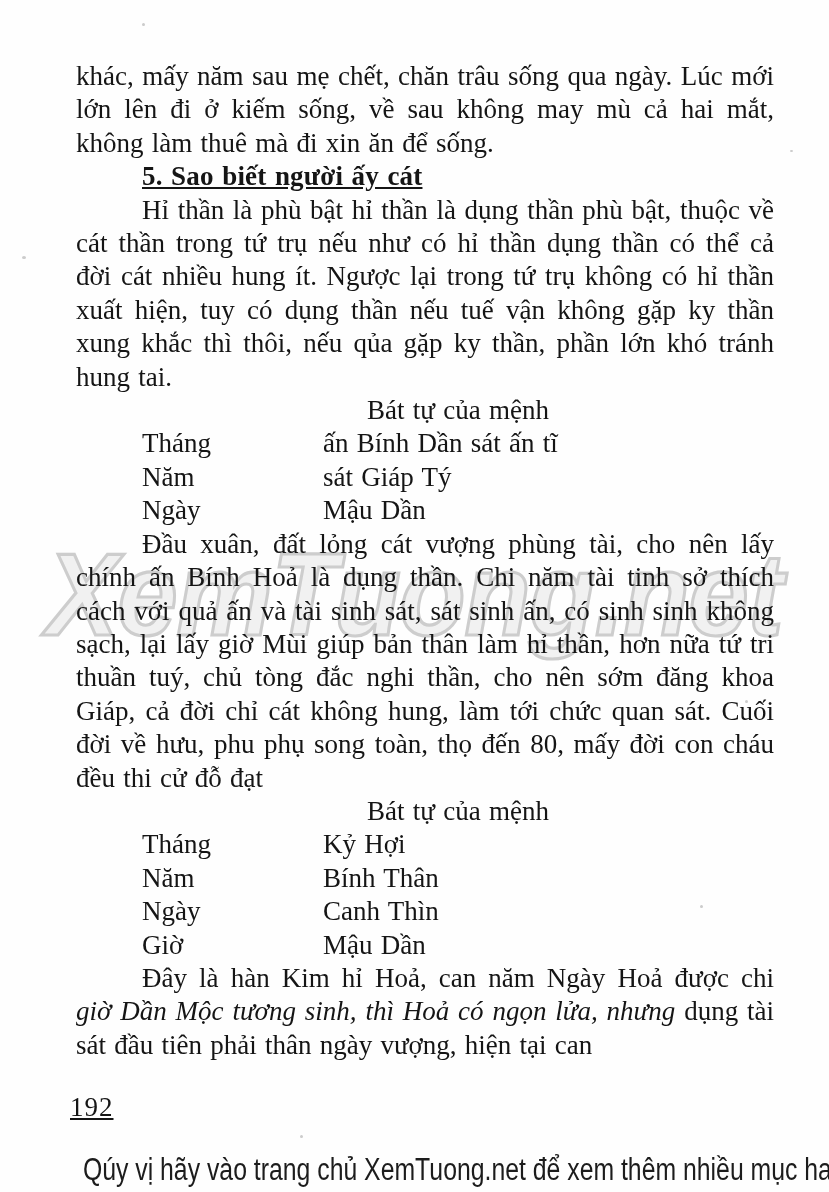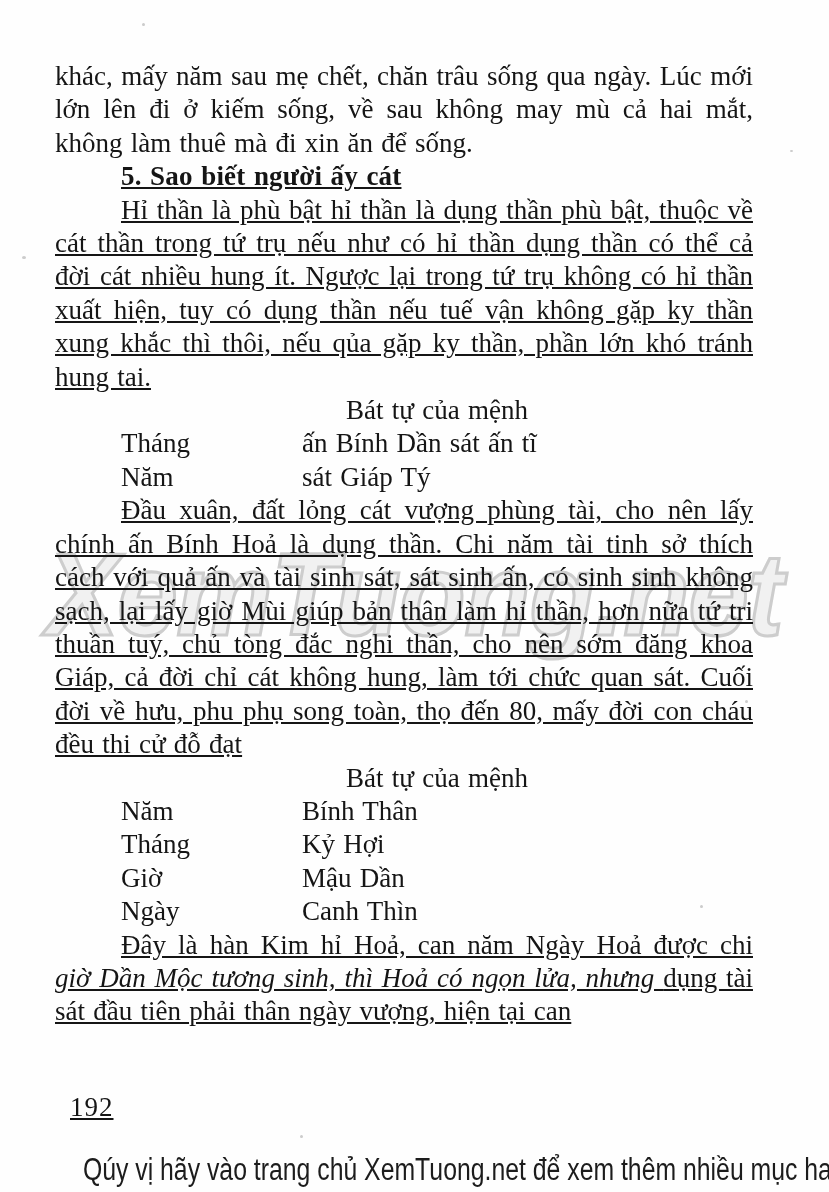"khác, mấy năm sau mẹ" .text-block { left: 55px -> 76px }
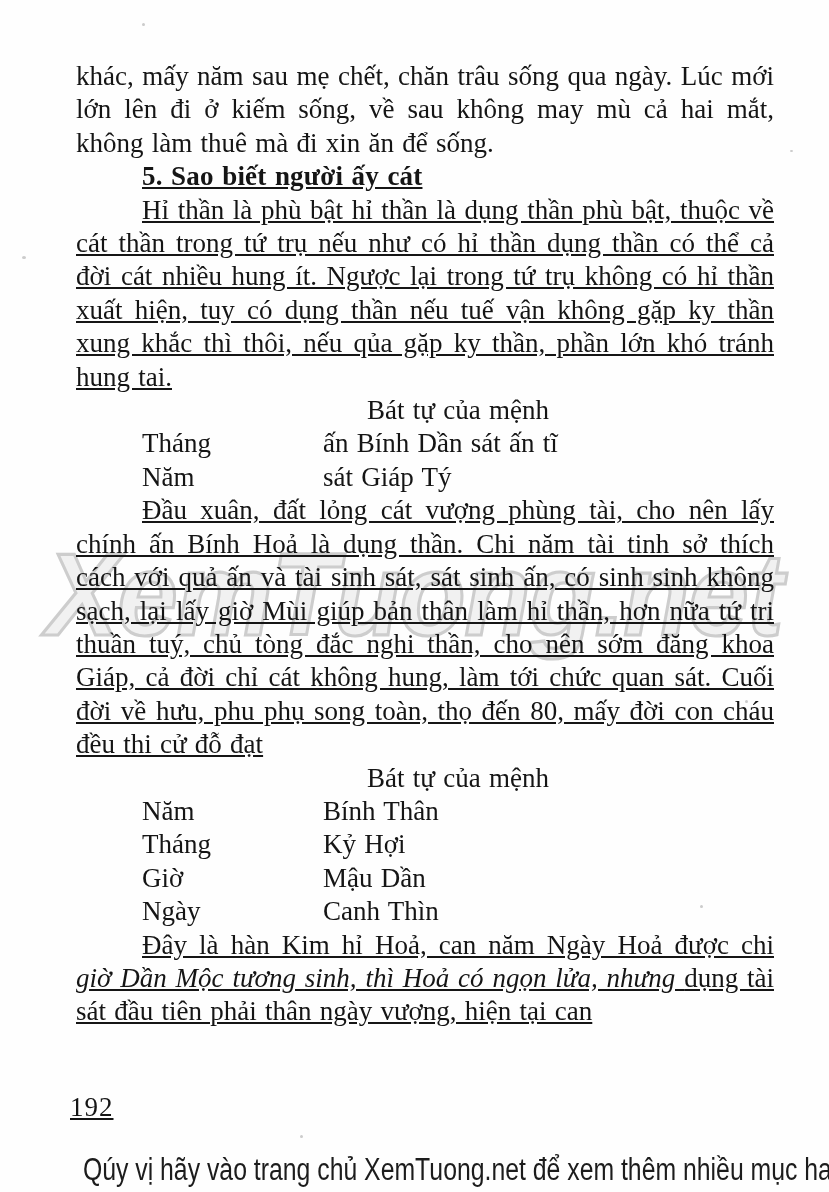"Hỉ thần là phù bật" .indent { text-decoration: underline -> none }
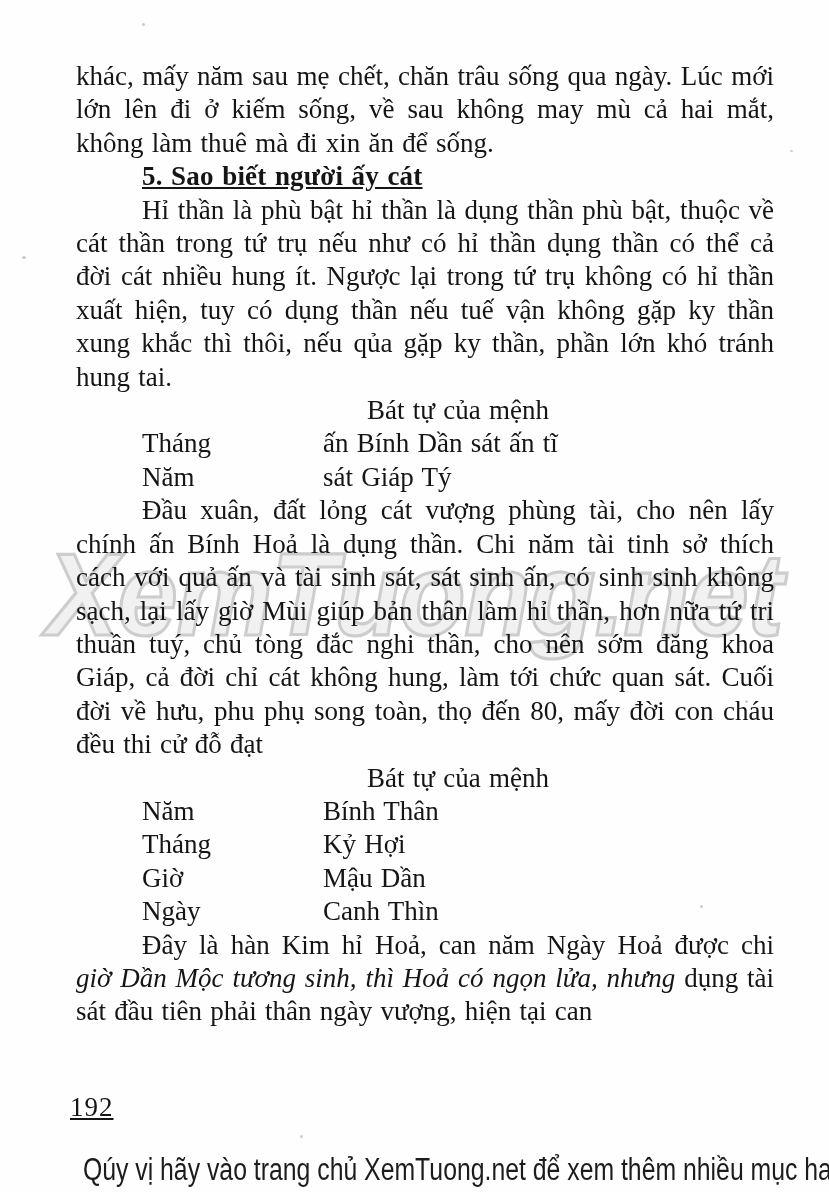"Ngày Mậu Dần" div.pillar-row { html: none -> <div> <span>Ngày</span><span>Mậu Dần</span> </div> }
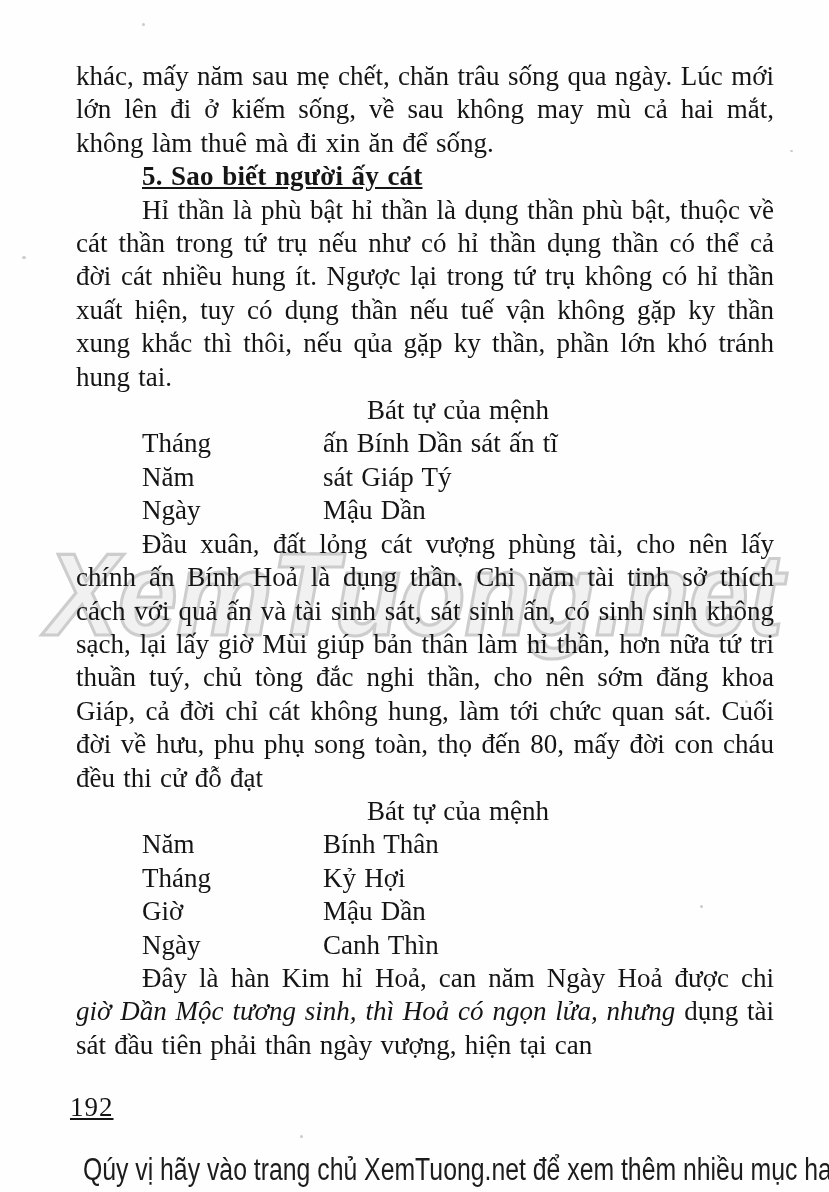"Năm Bính Thân" div.pillar-row { order: before "Tháng Kỷ Hợi" -> after "Tháng Kỷ Hợi" }
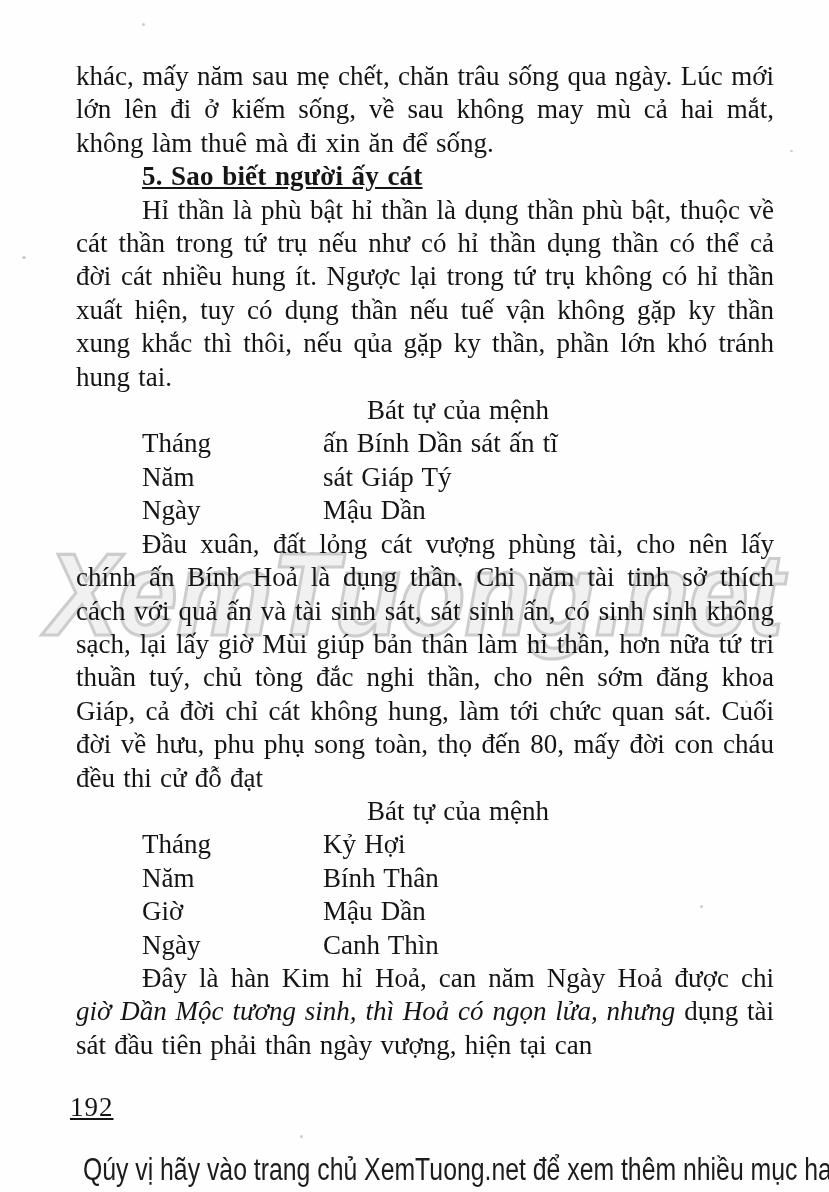"Giờ Mậu Dần" div.pillar-row { order: before "Ngày Canh Thìn" -> after "Ngày Canh Thìn" }
